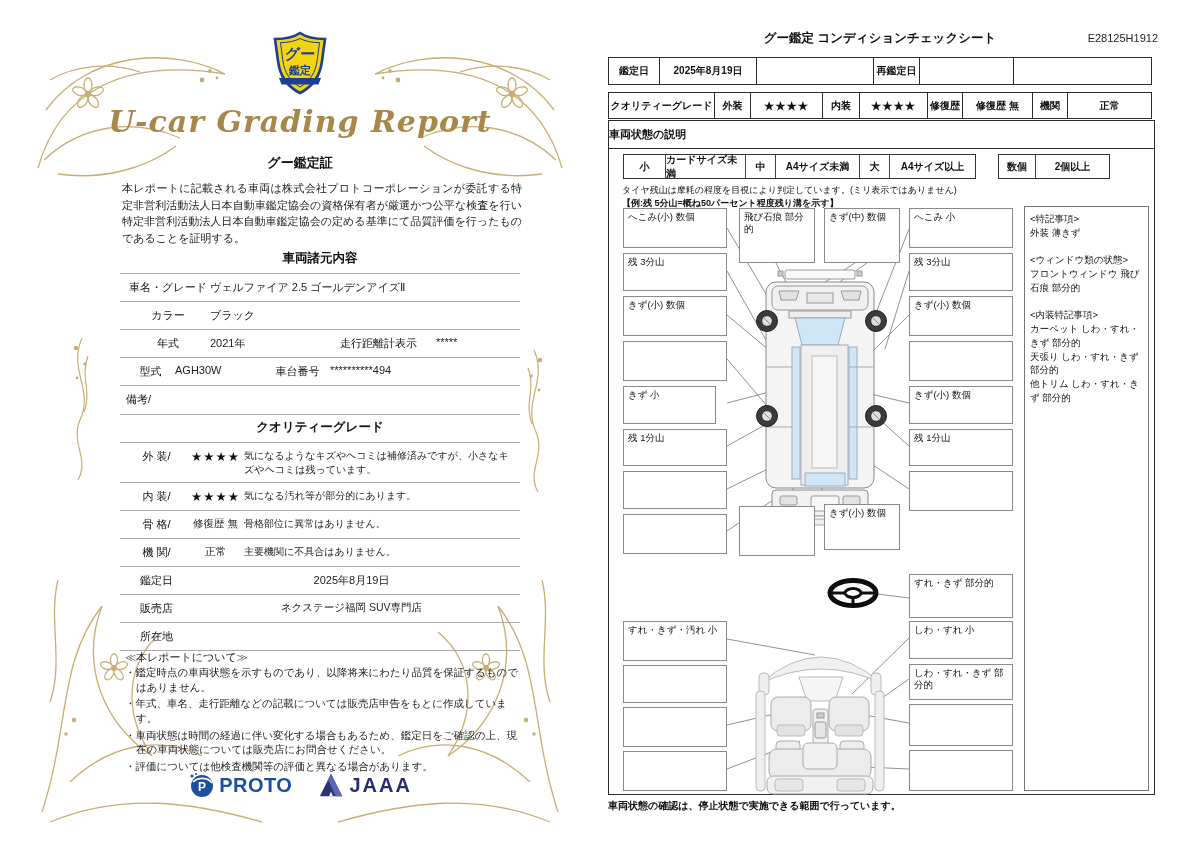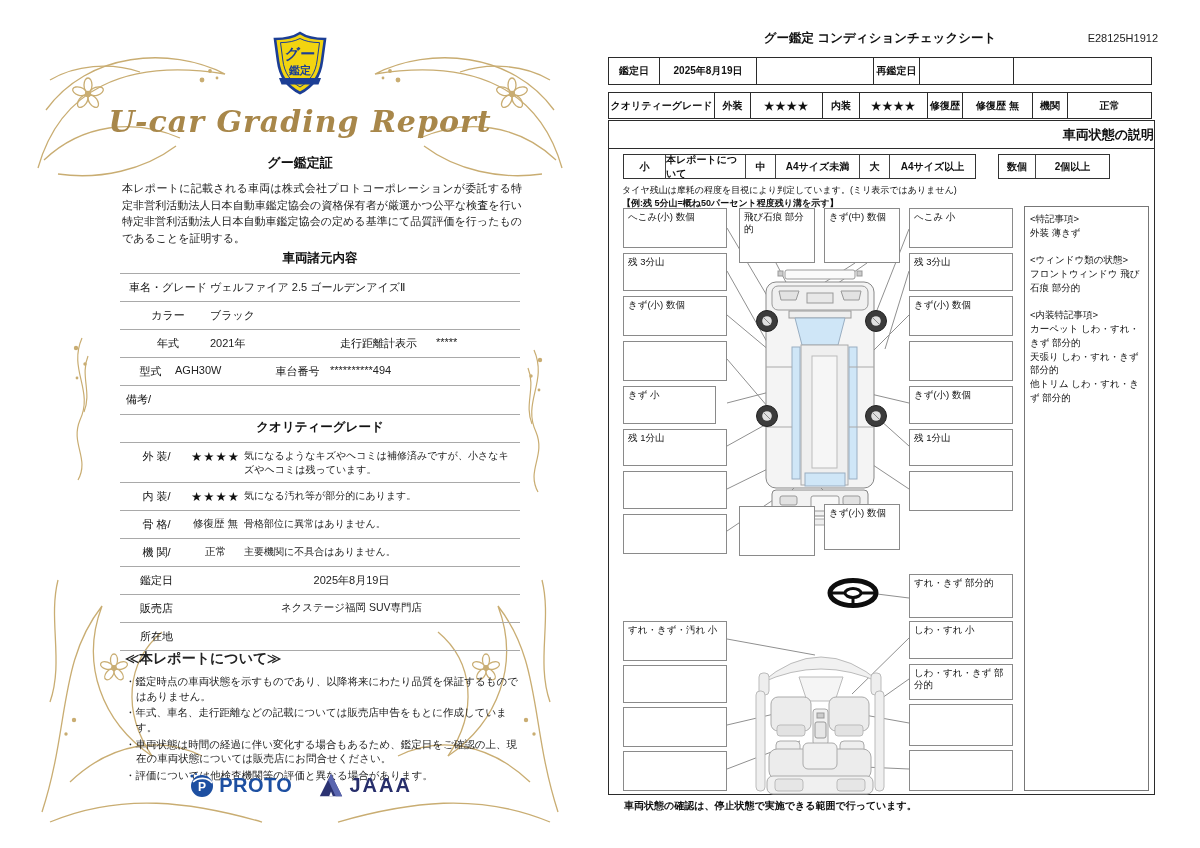"車両状態の説明" #cb-title { font-size: 13px -> 11px; text-align: right -> left }
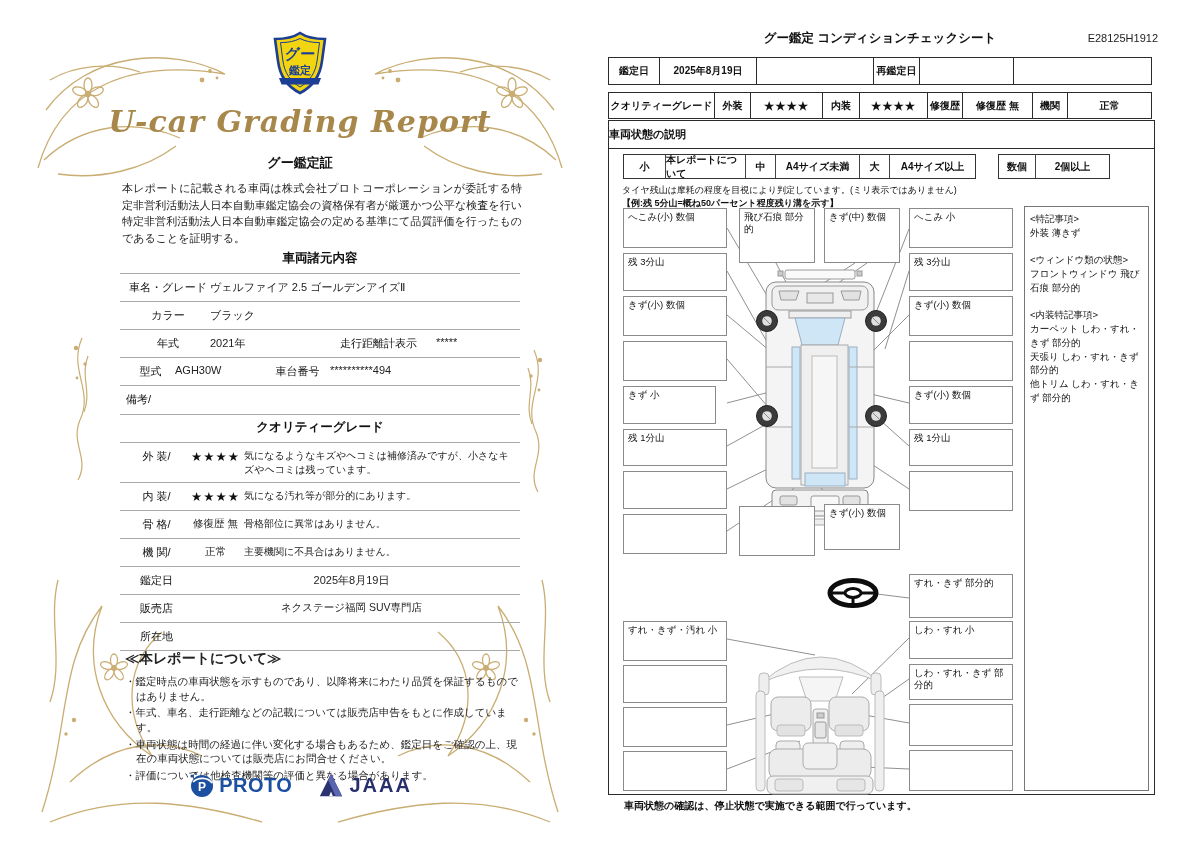"本レポートについて" div.lcell { text: 本レポートについて -> カードサイズ未満 }
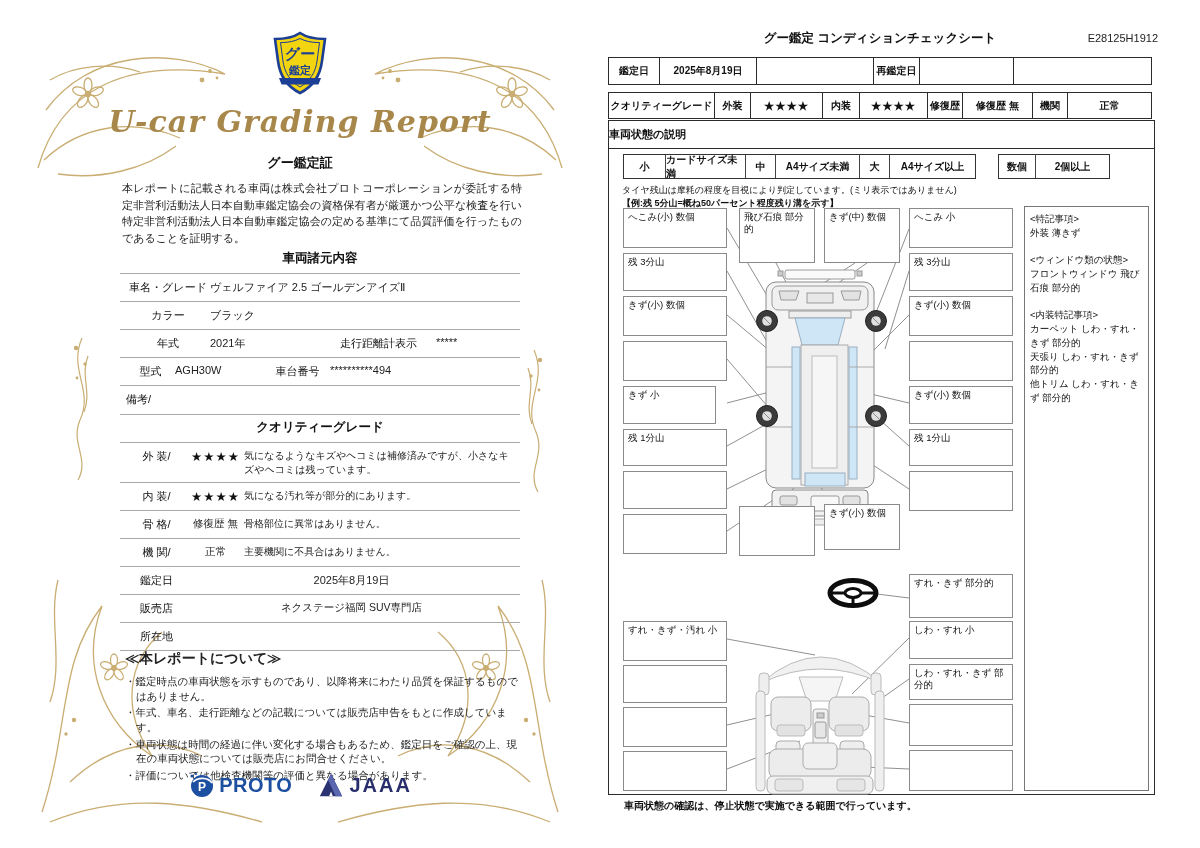"≪本レポートについて≫" #about .a-title { font-size: 14px -> 11px; font-weight: bold -> none; margin-bottom: 7px -> 1px }
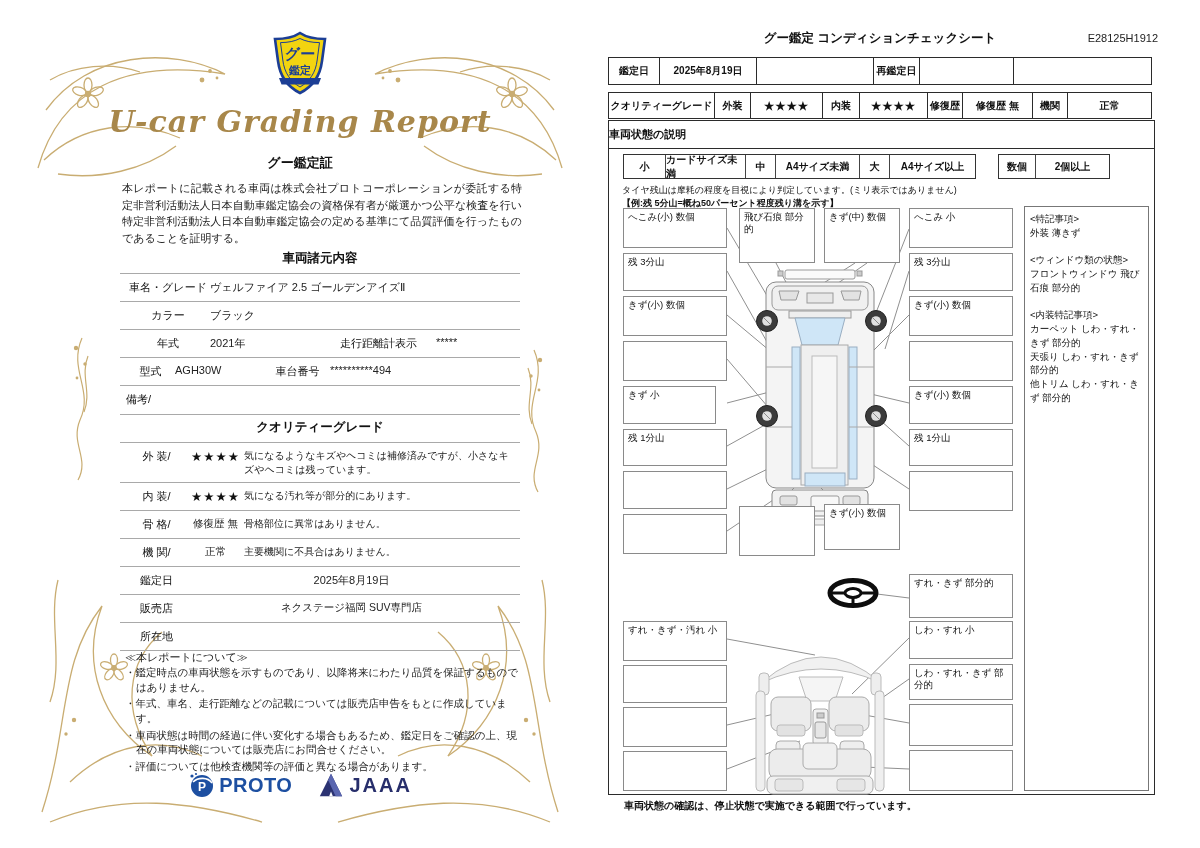"車両状態の確認は、停止状態で実施できる範囲で行っています。" #rp-footer { left: 24px -> 8px }
